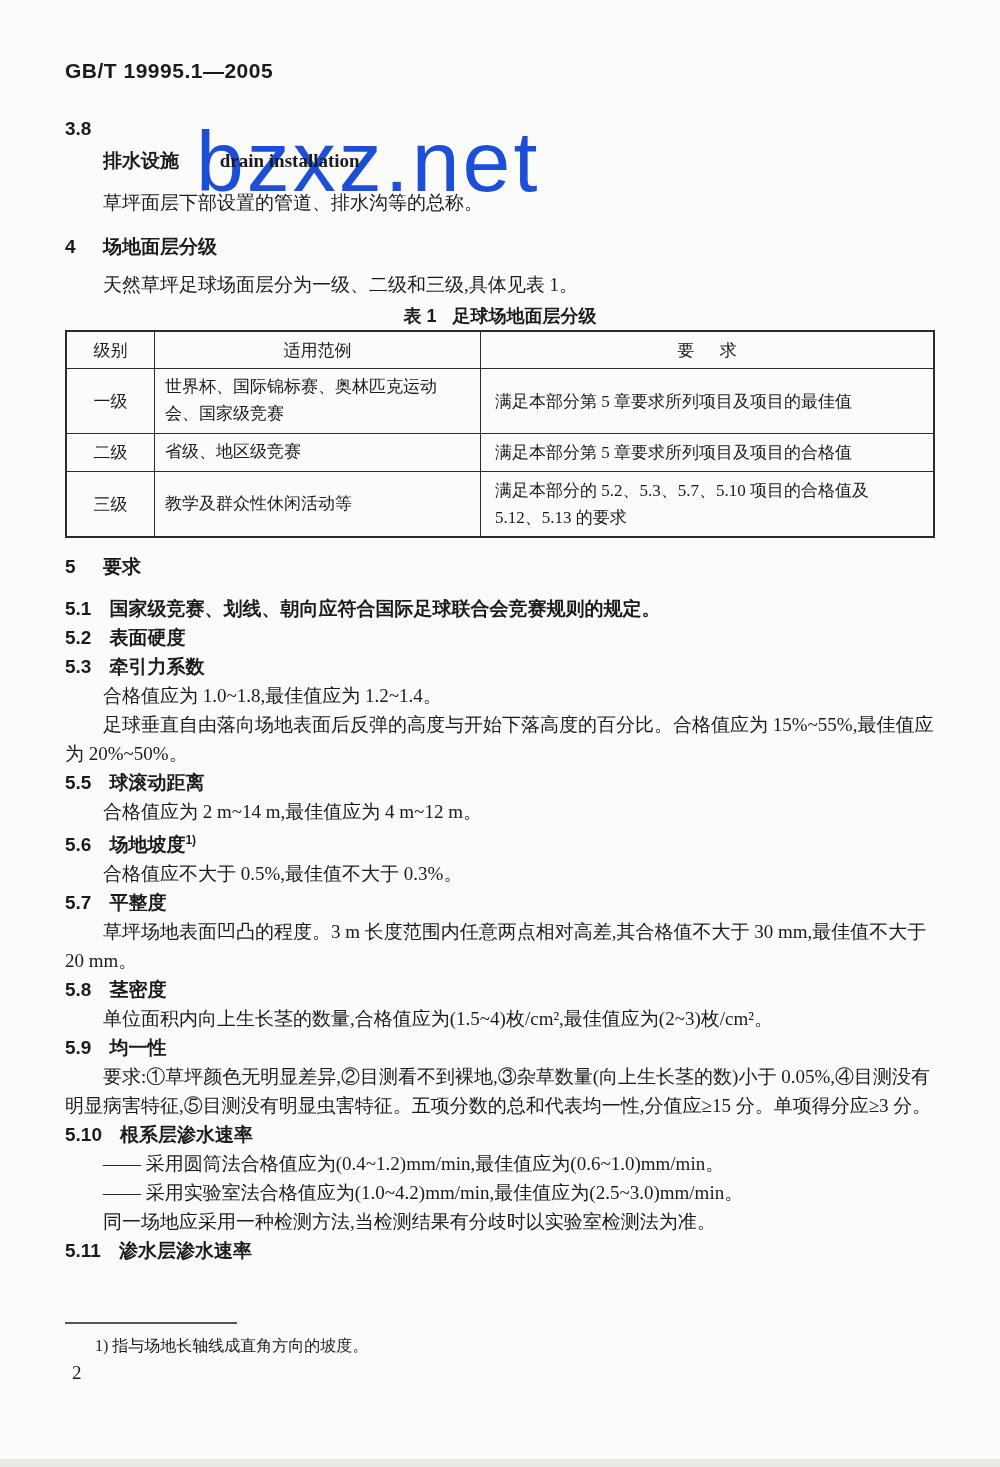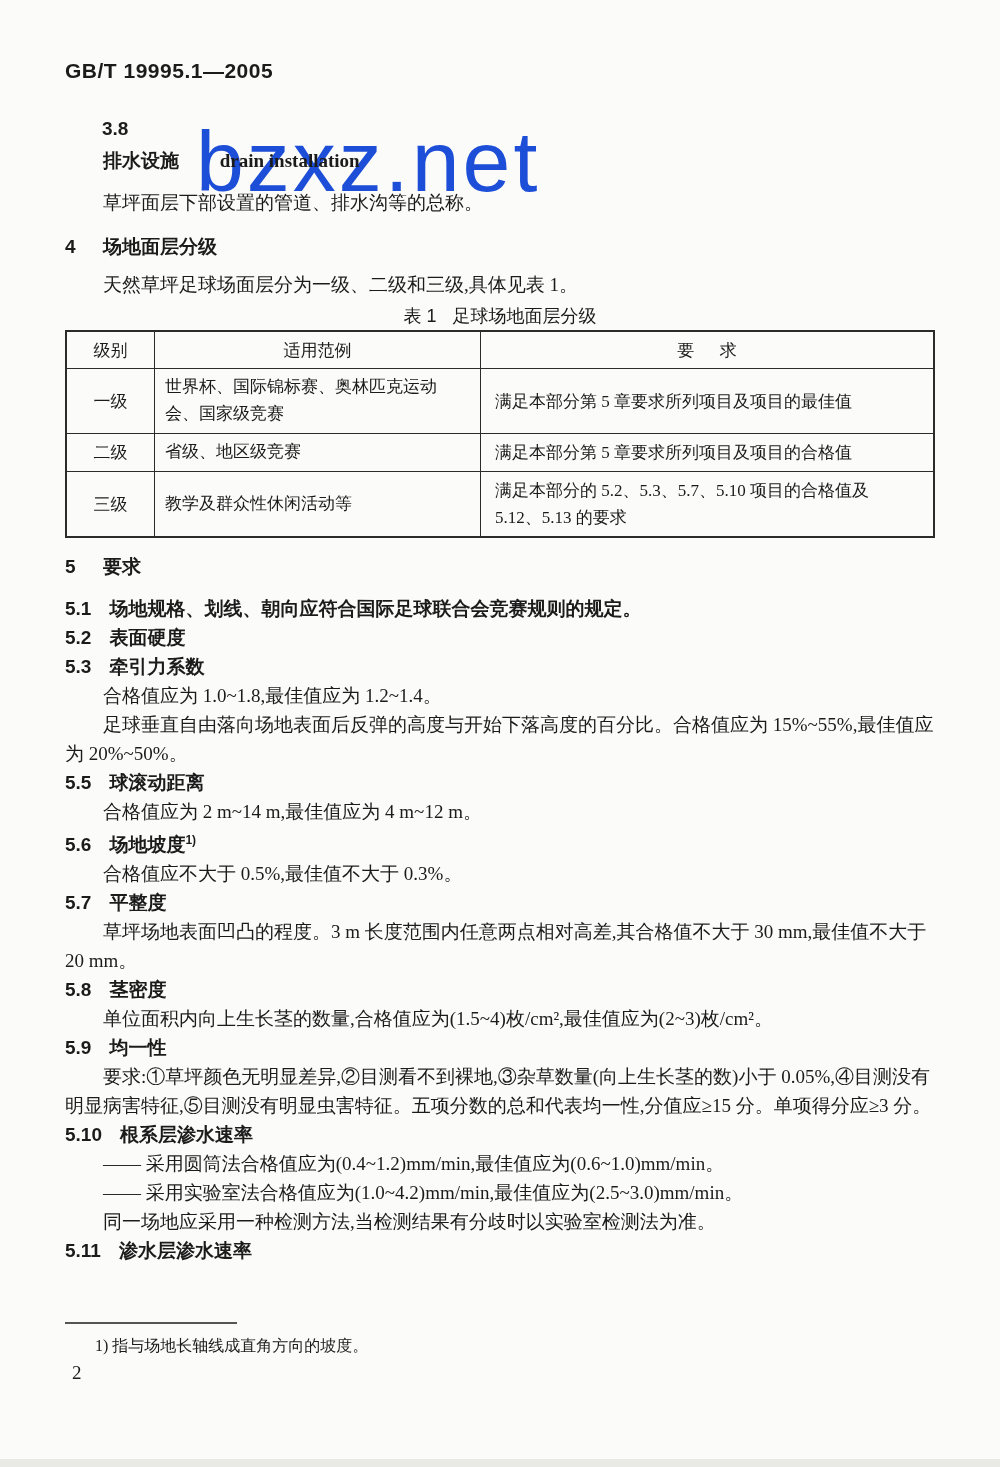"3.8" .clause-num-38 { margin-left: 37px -> none }
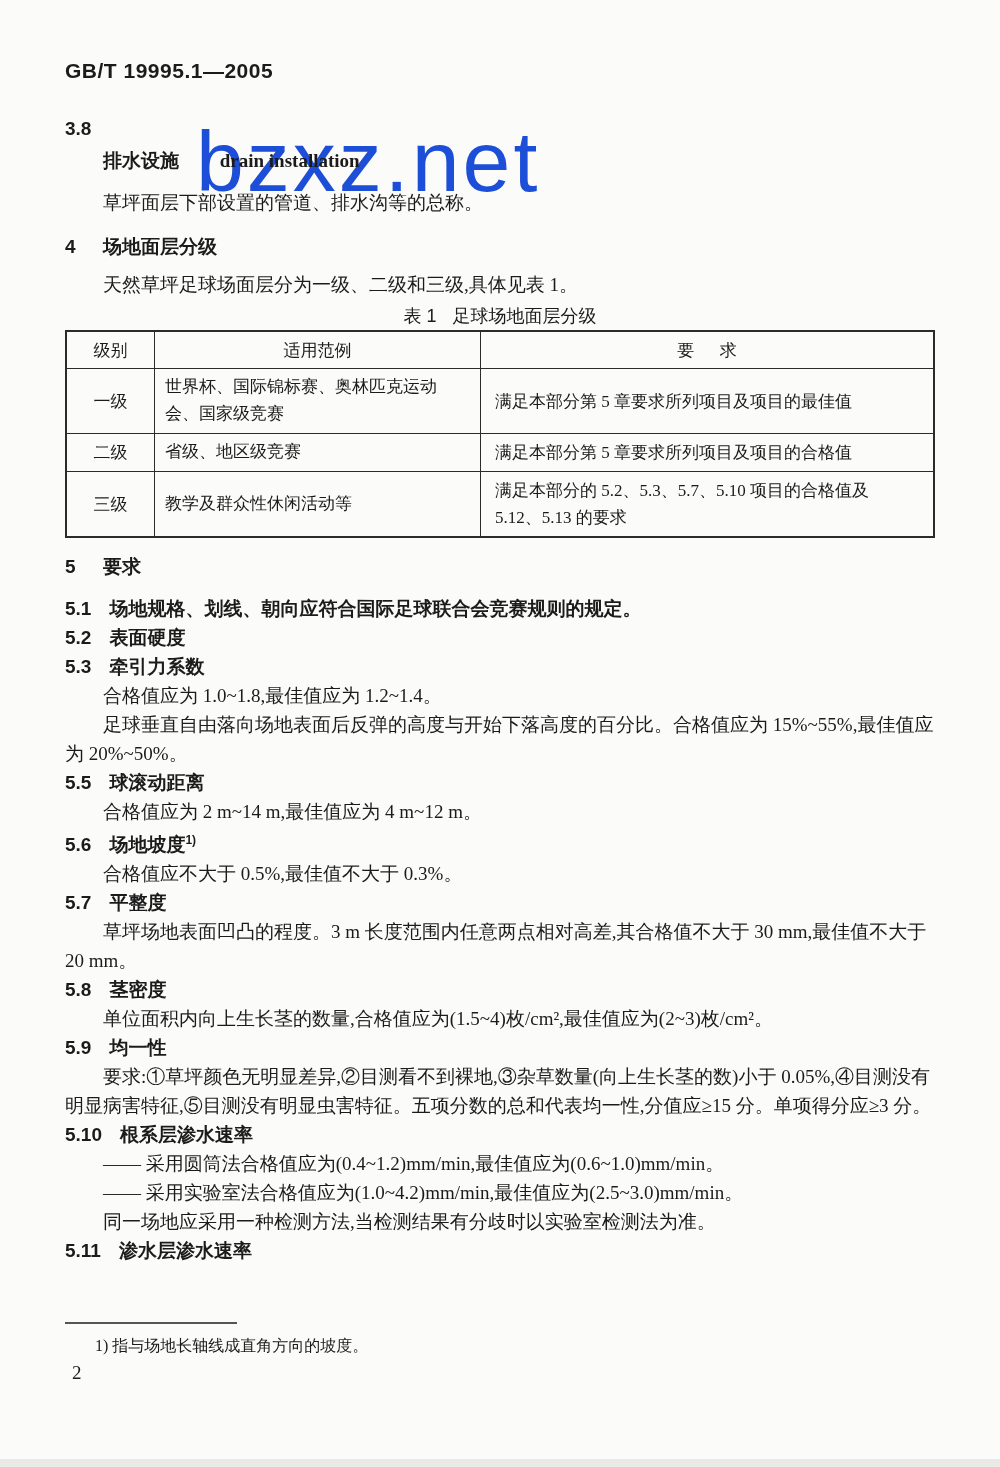"表 1 足球场地面层分级" .table-caption { font-weight: normal -> bold }
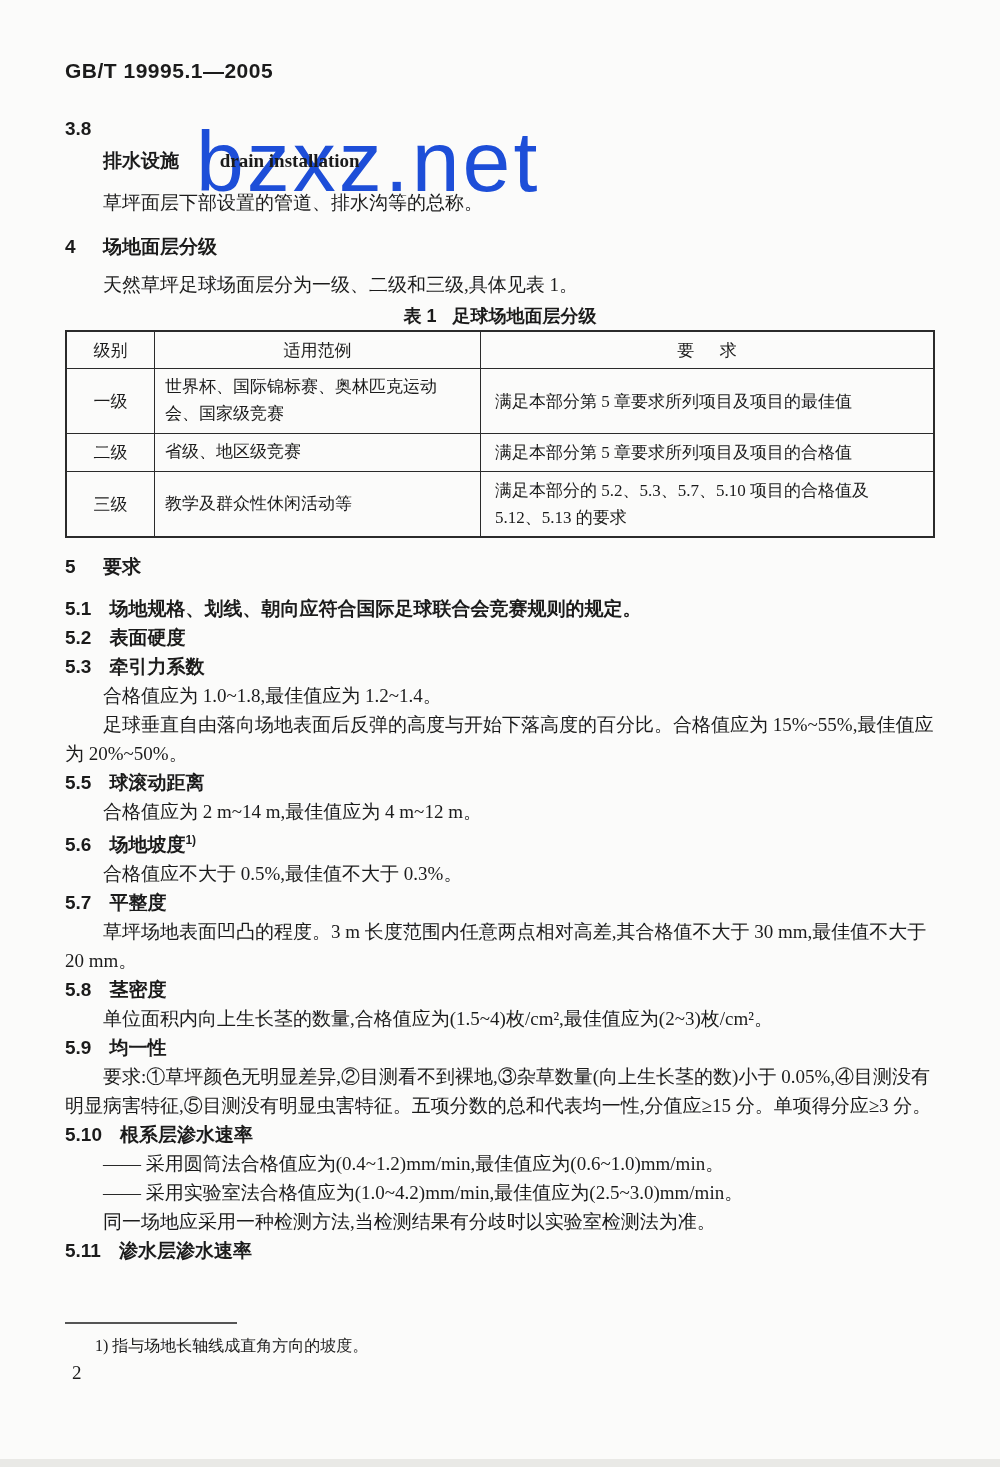"场地规格、划线、朝向应符合国际足球联合会竞赛规则的规定。" span { text: 场地规格 -> 国家级竞赛 }
